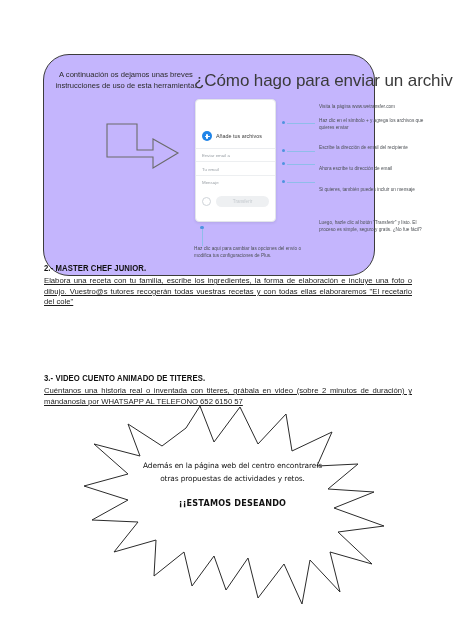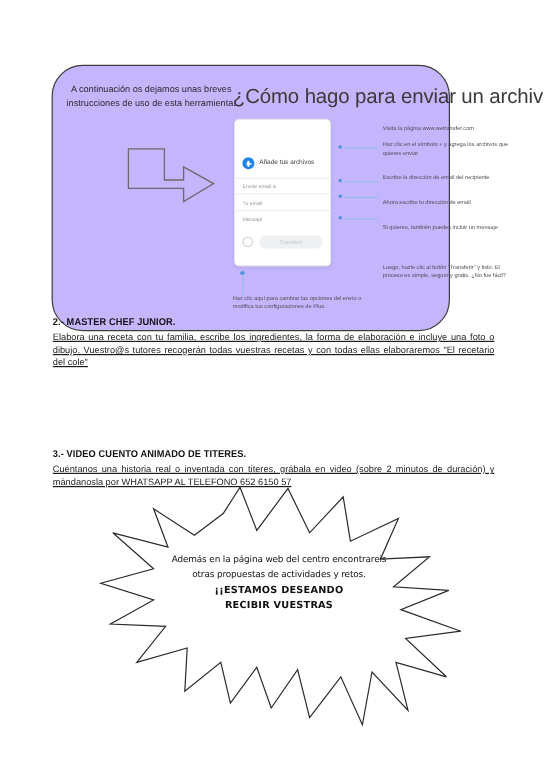"¡¡ESTAMOS DESEANDO" #burst-shout { margin-top: 0 -> 12px }
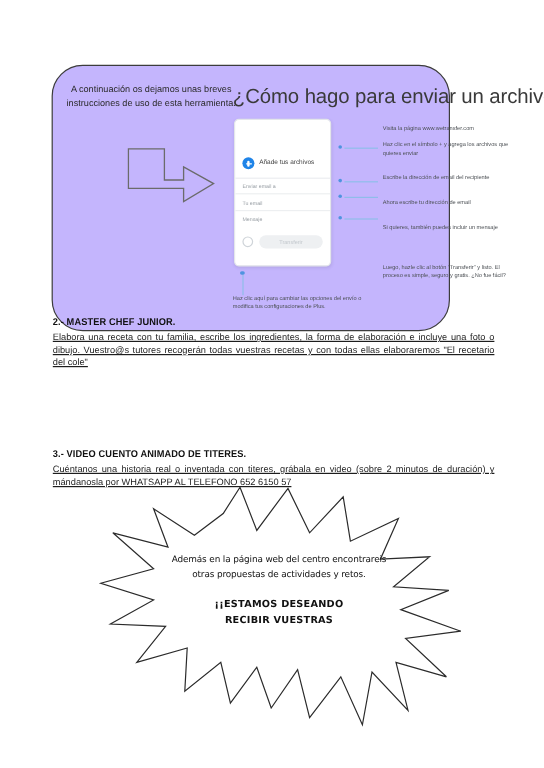"RECIBIR VUESTRAS" span.burst-shout-line { html: <span>RECIBIR VUESTRAS</span> -> none }
